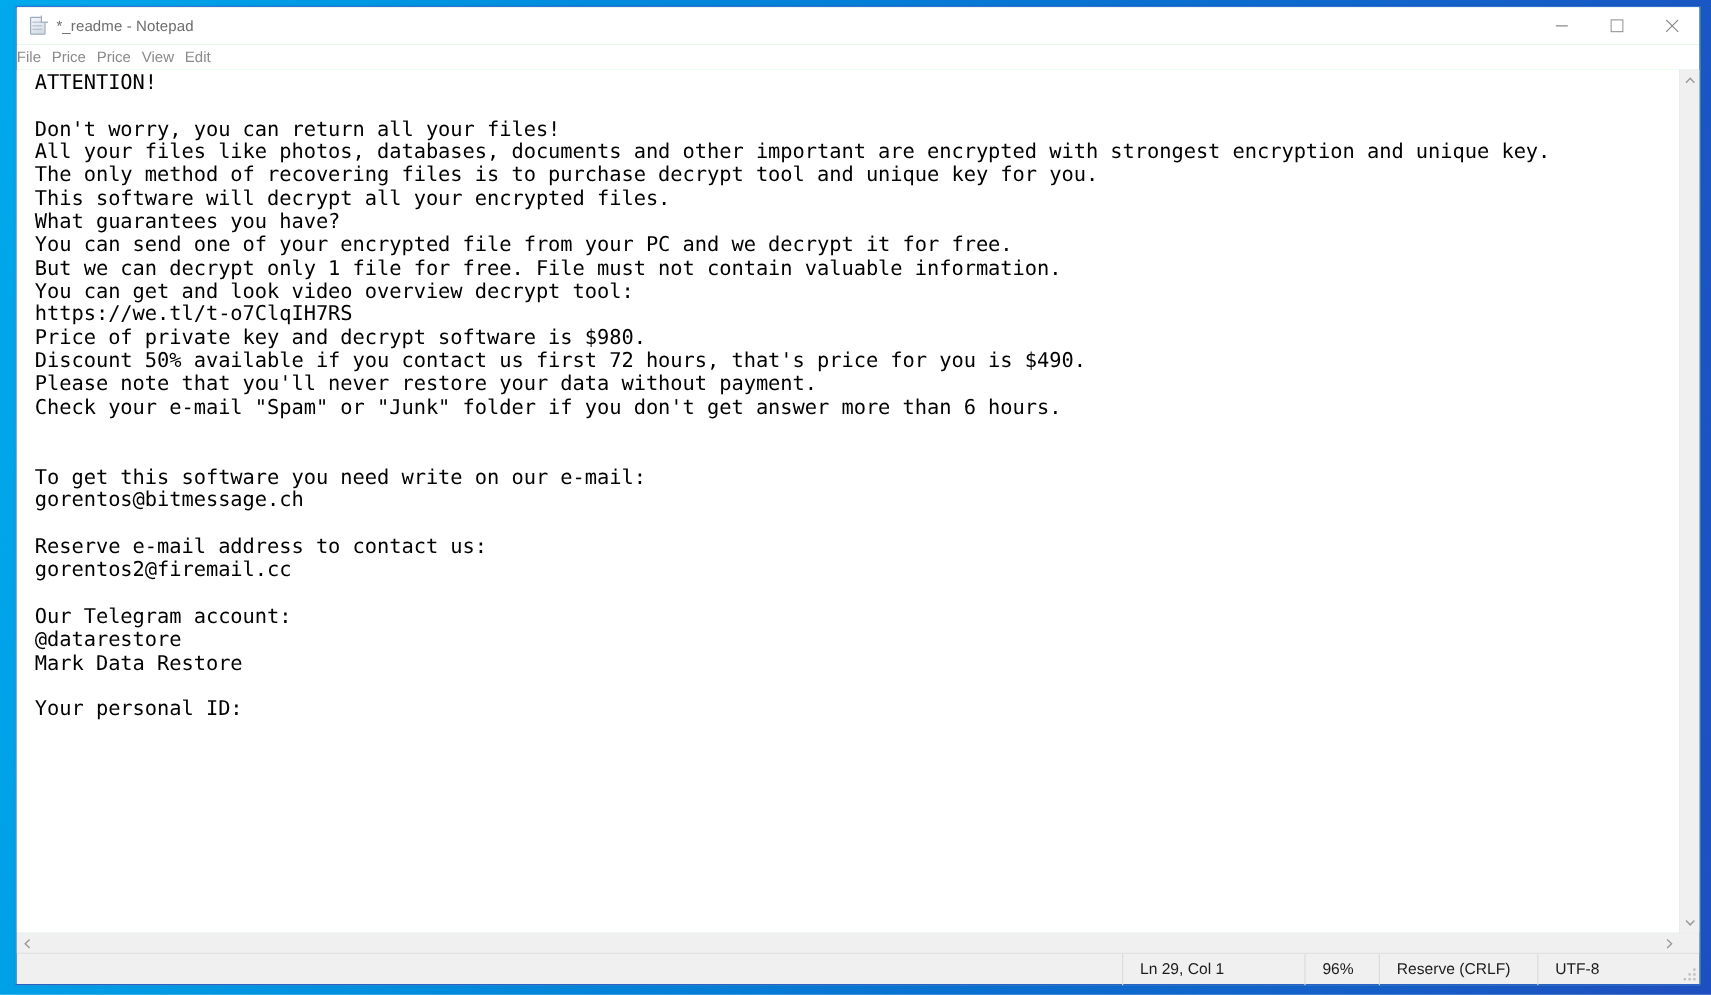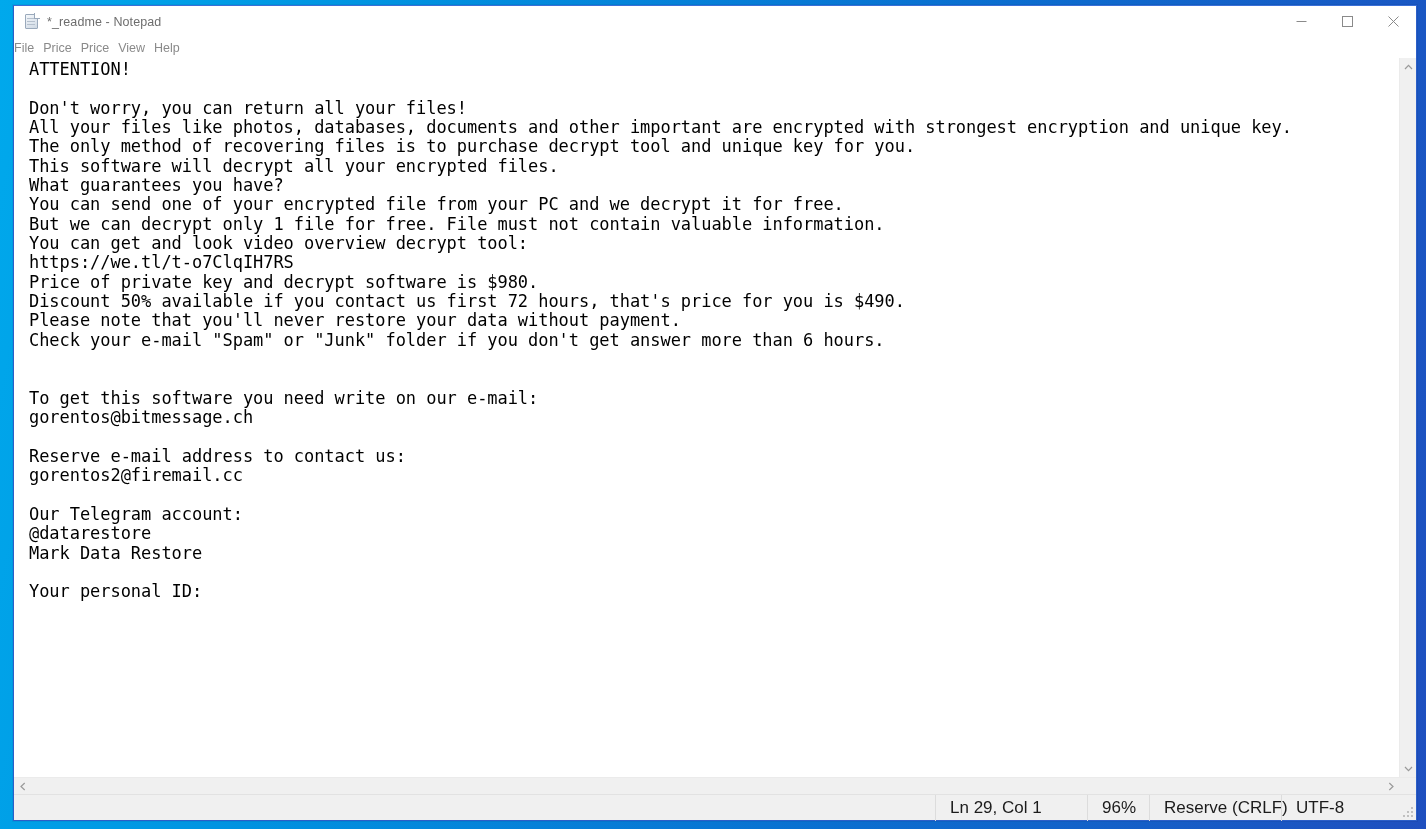"Help" span.menu-item { text: Help -> Edit }
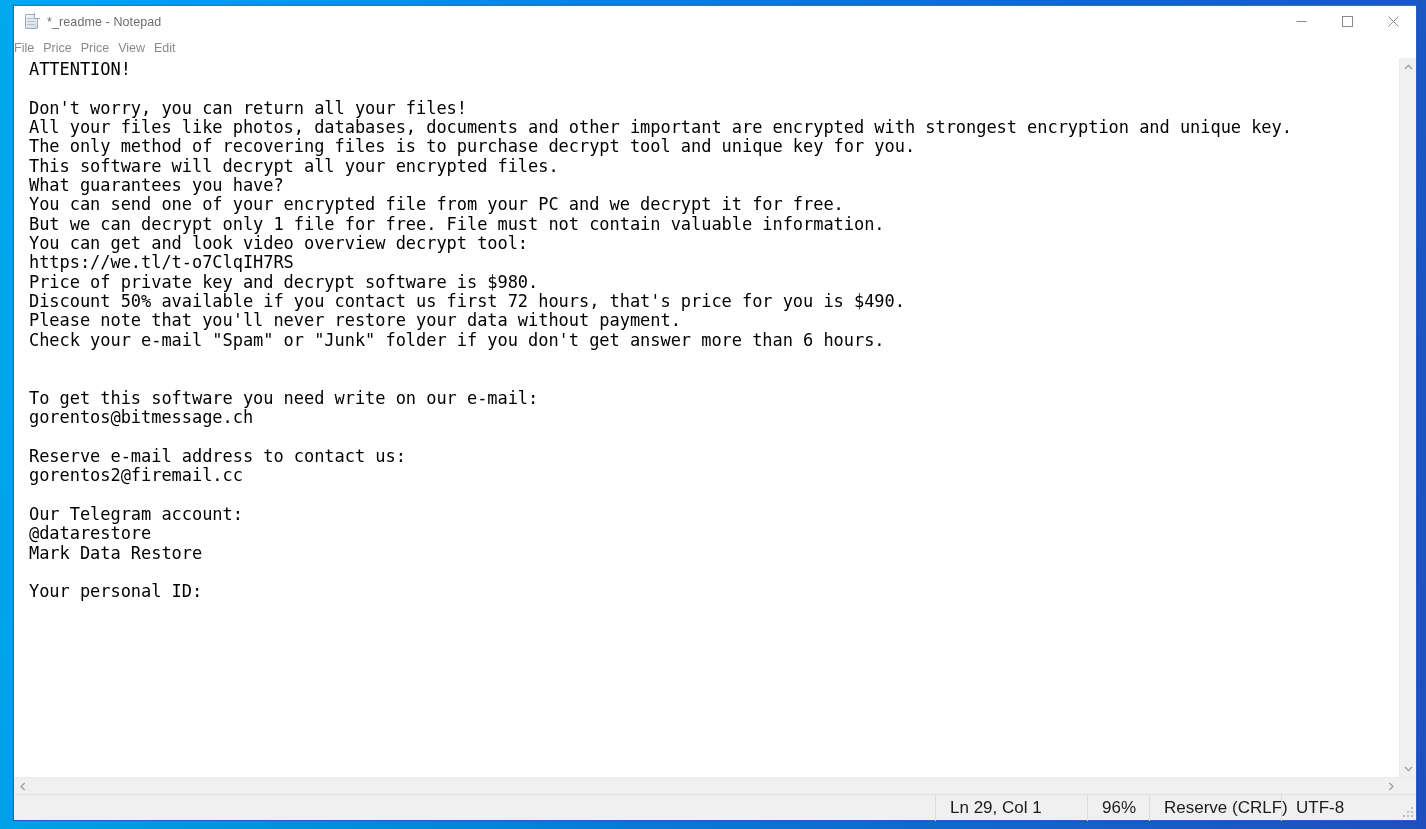"Ln 29, Col 1" .status-cell { font-size: 17px -> 13px }
